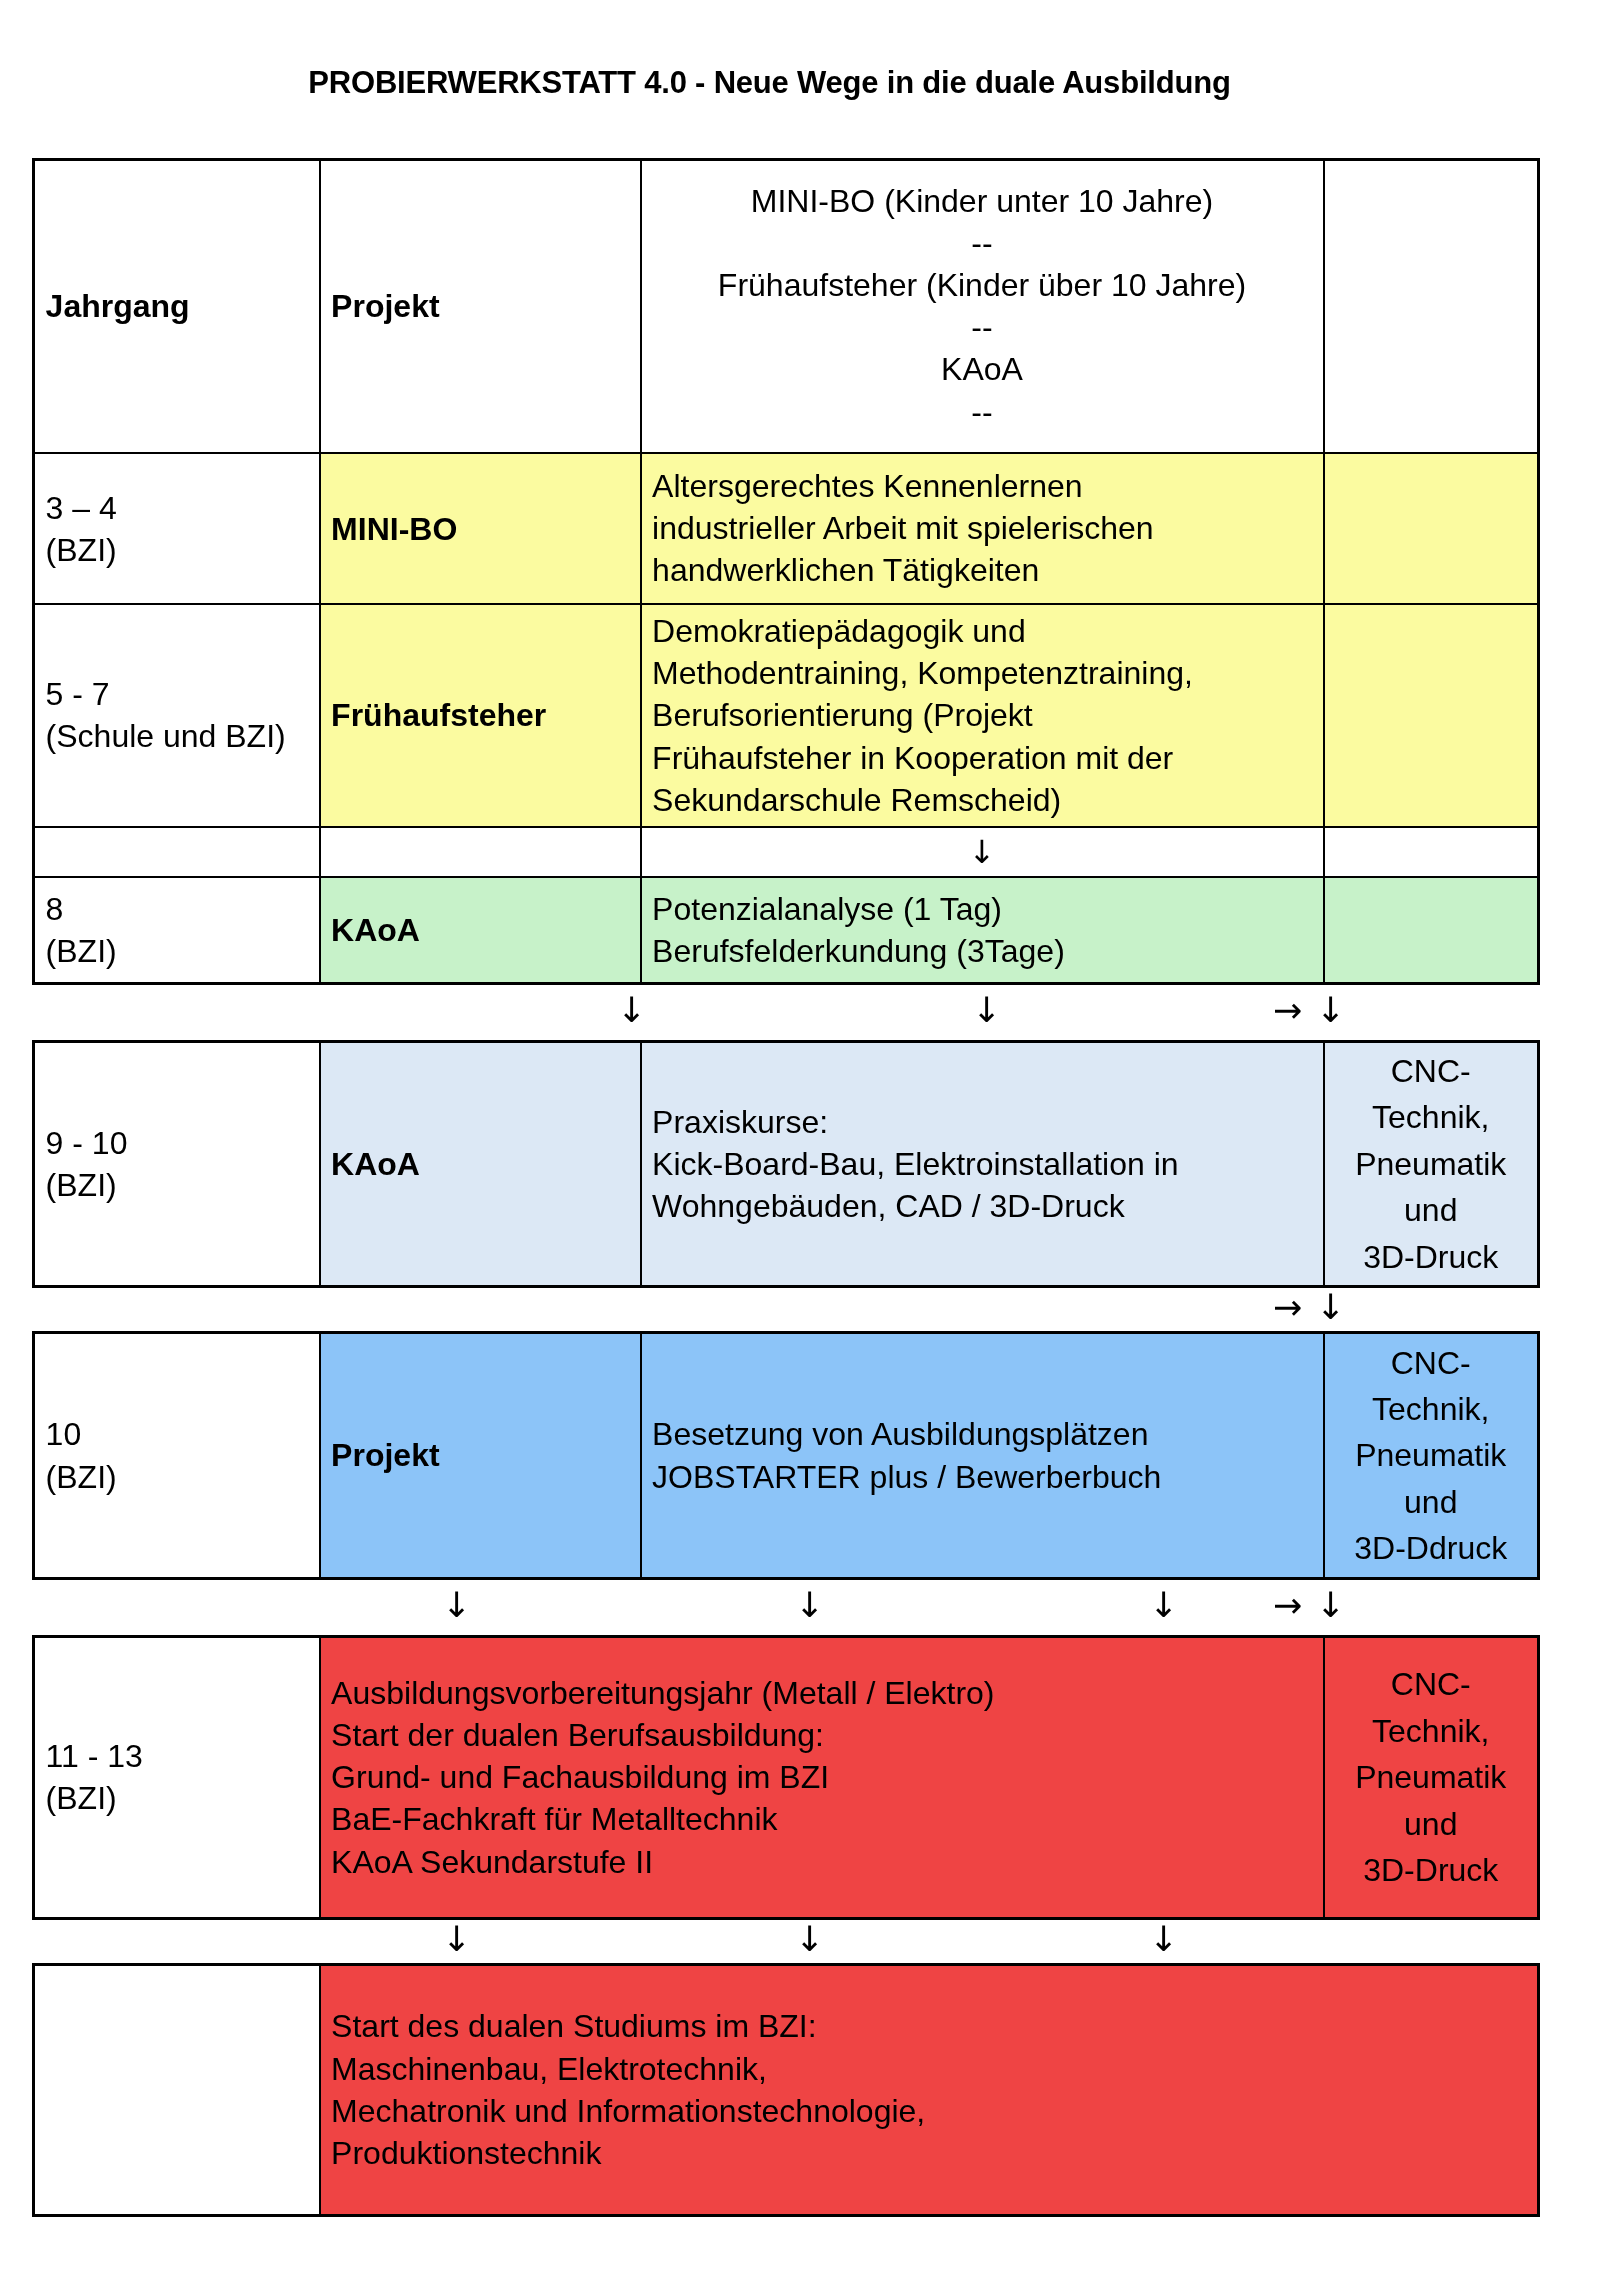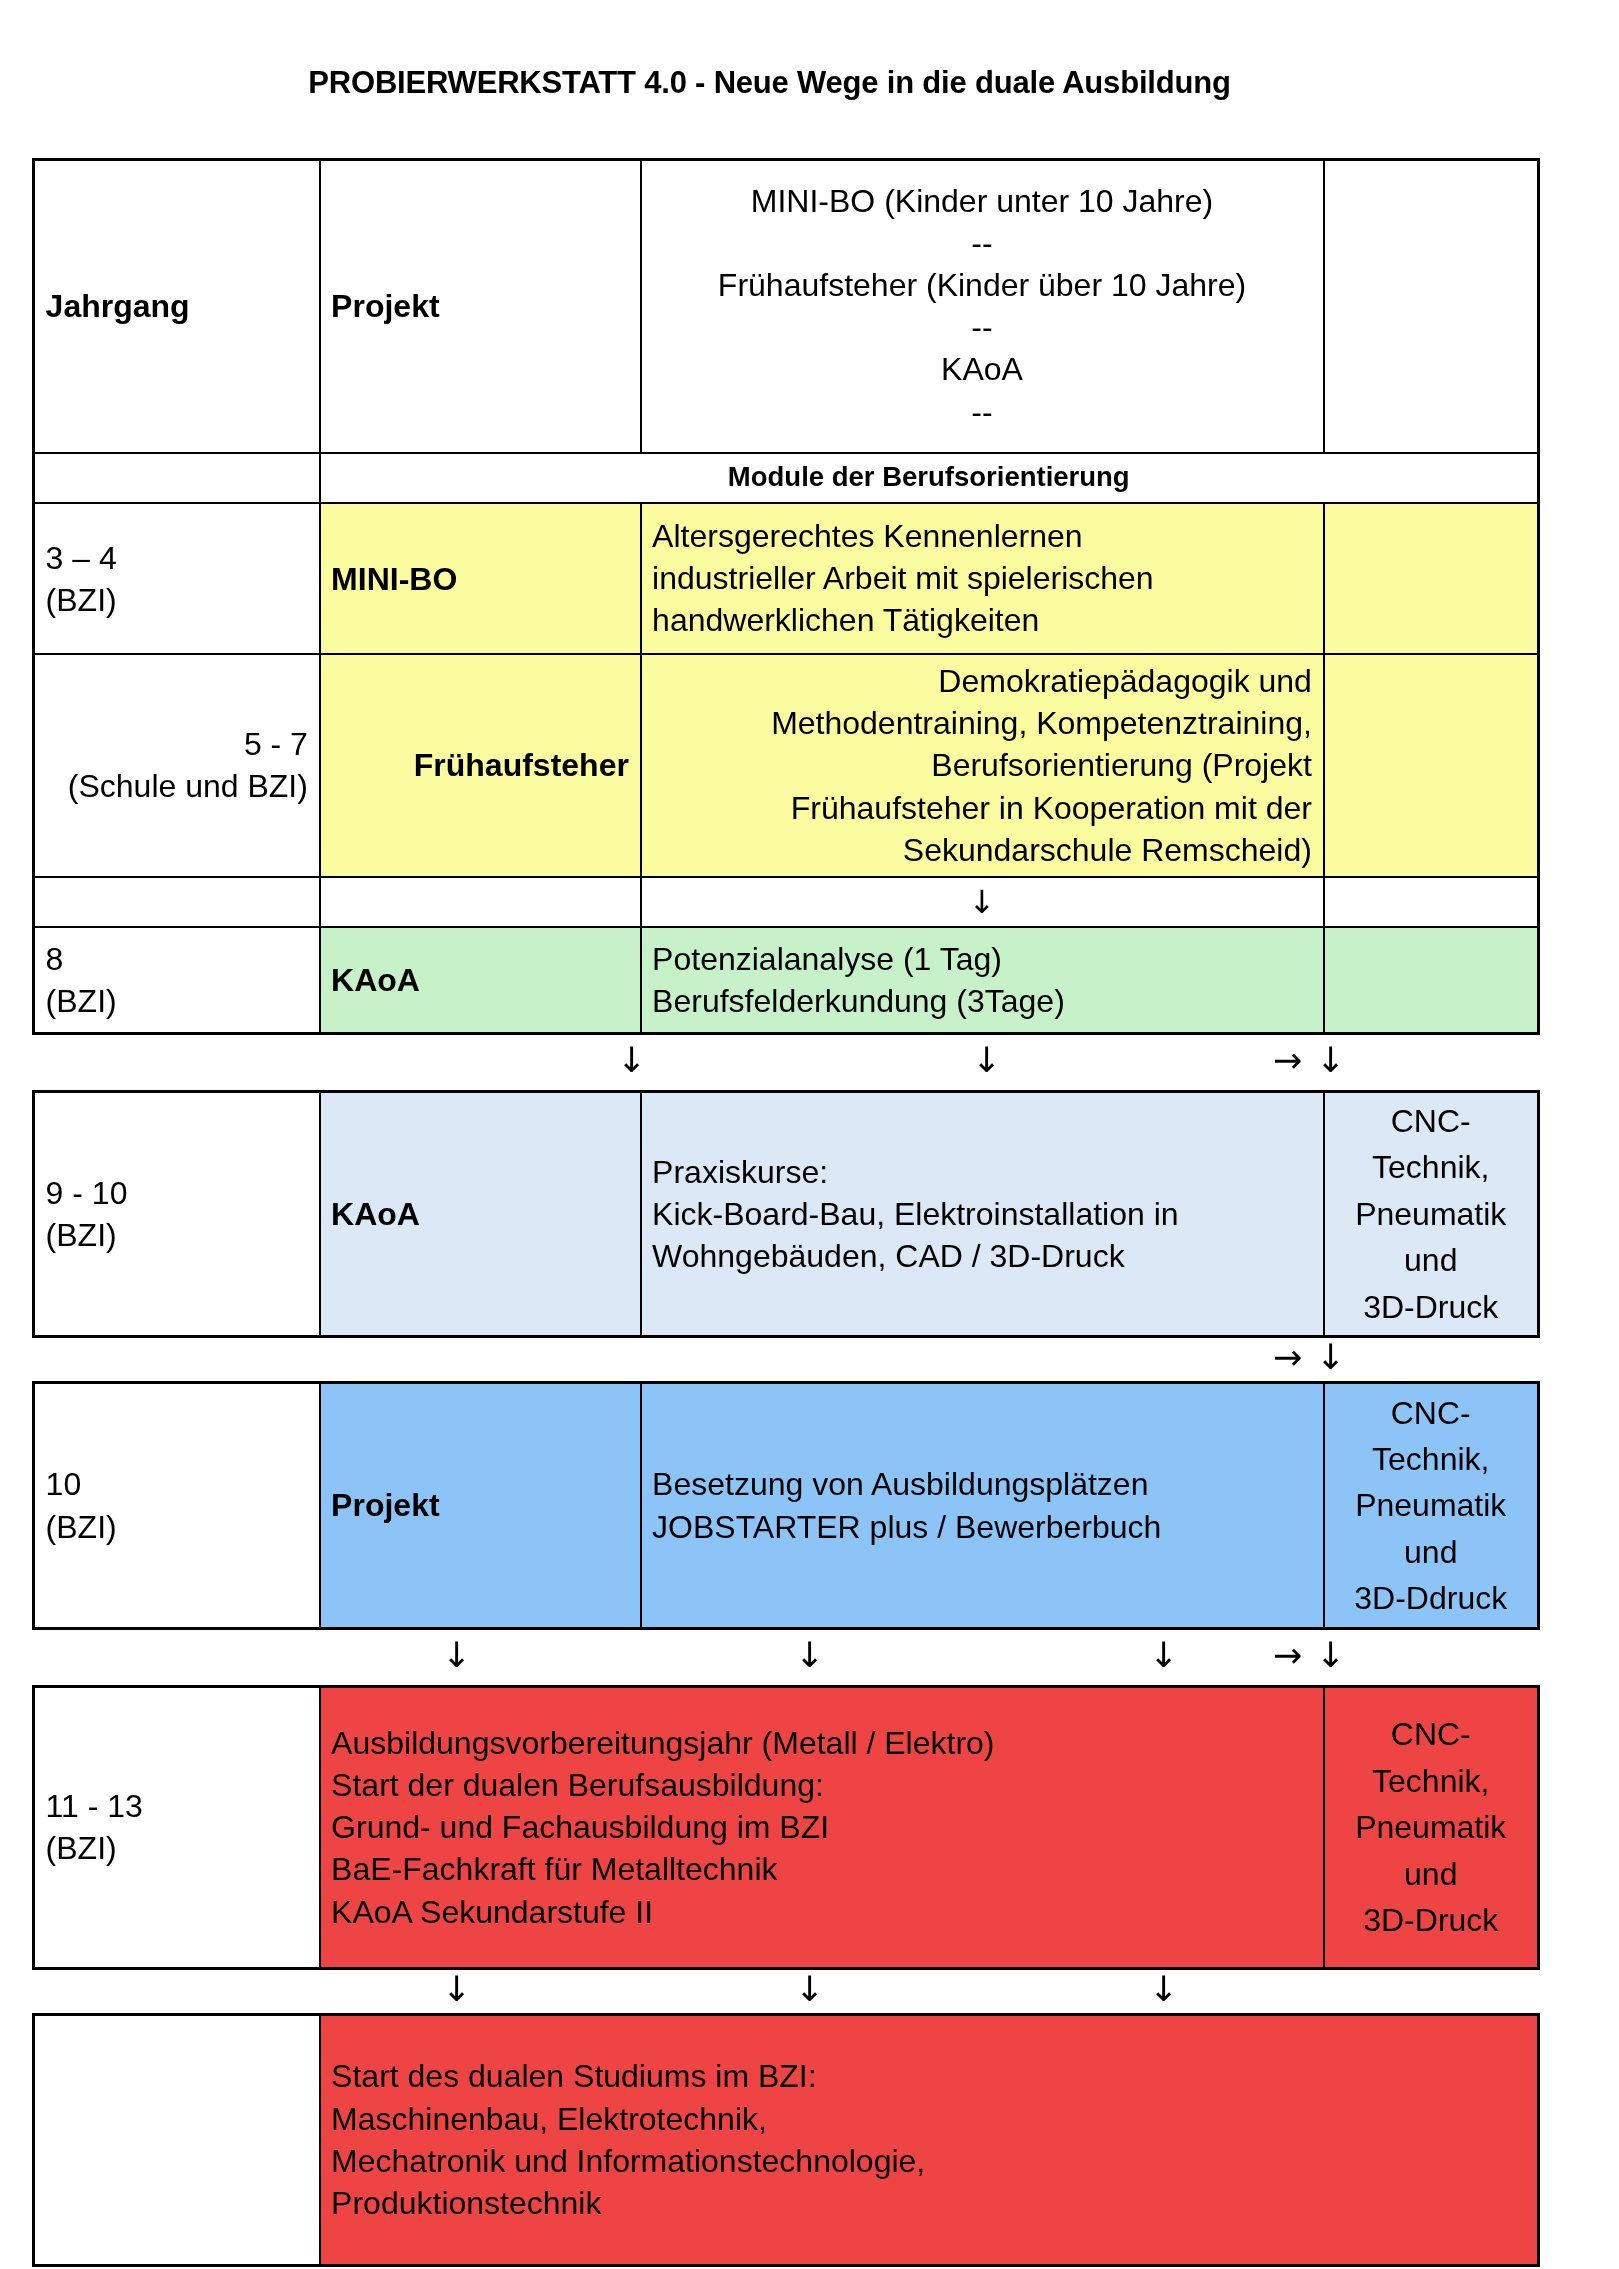"Module der Berufsorientierung" tr.module-row { html: <tr> <td></td> <td>Module der Berufsorientierung</td> </tr> -> none }
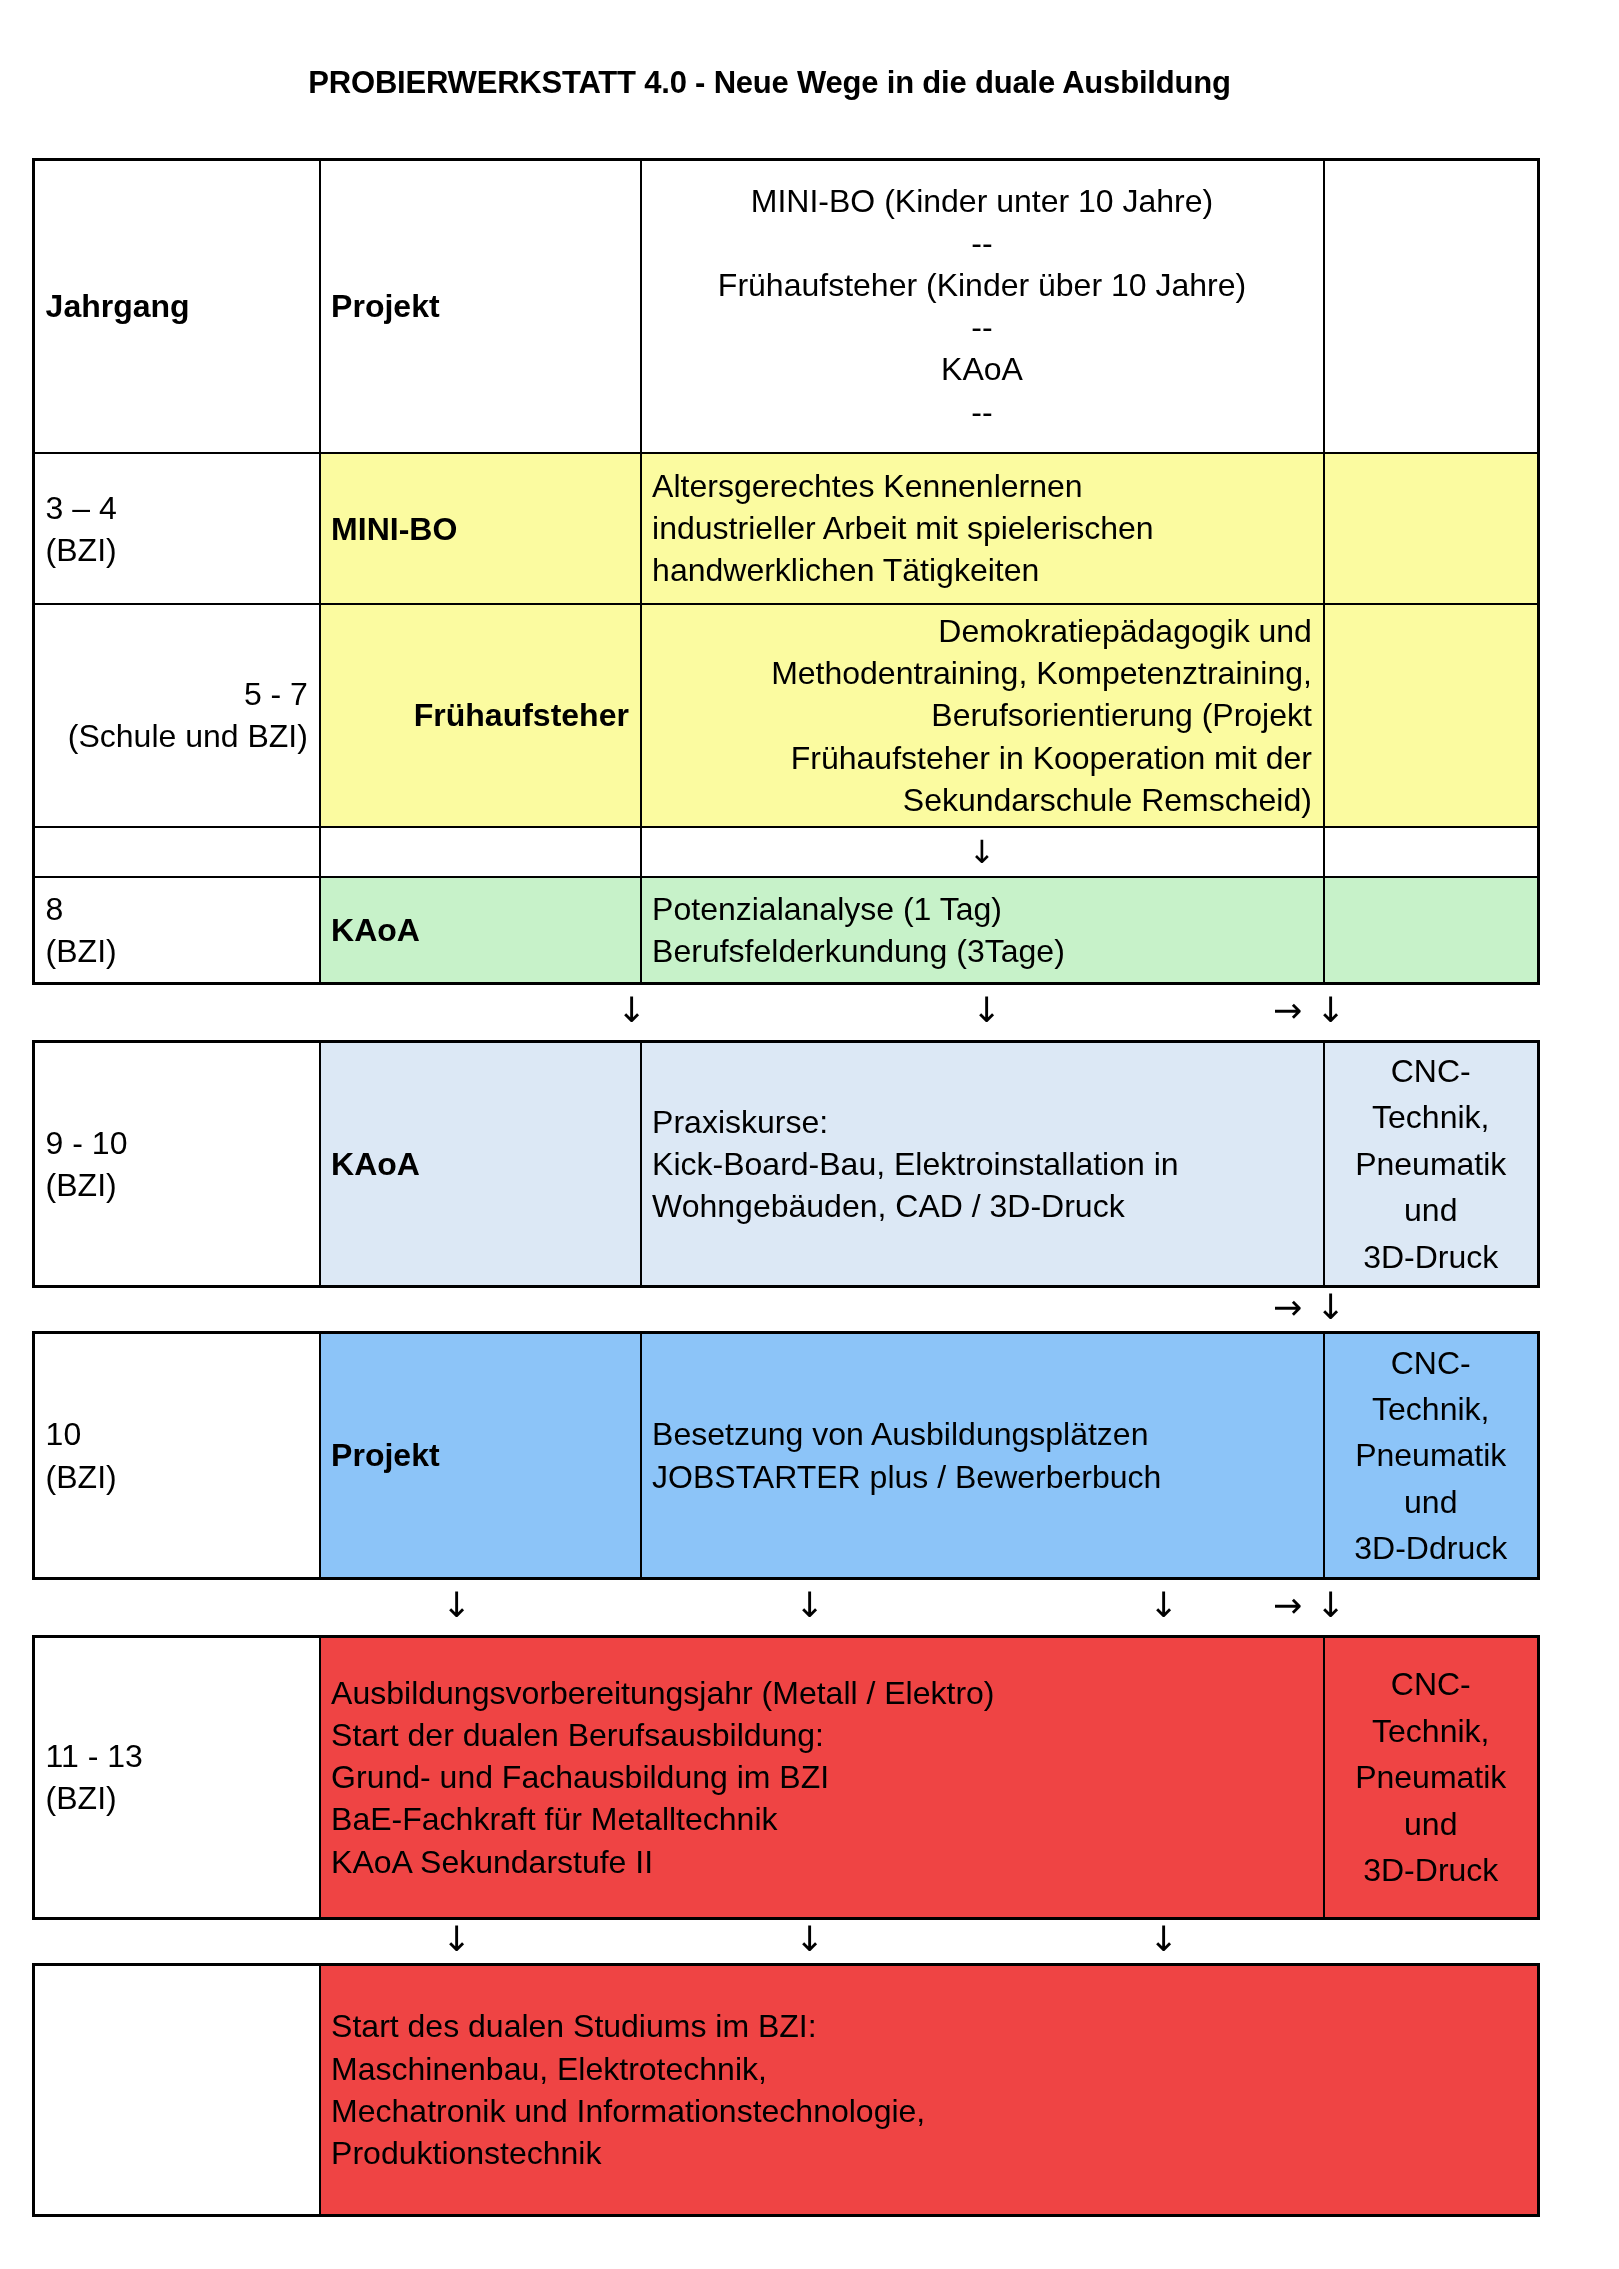"Demokratiepädagogik und" .h-yellow2 td { text-align: right -> none }
